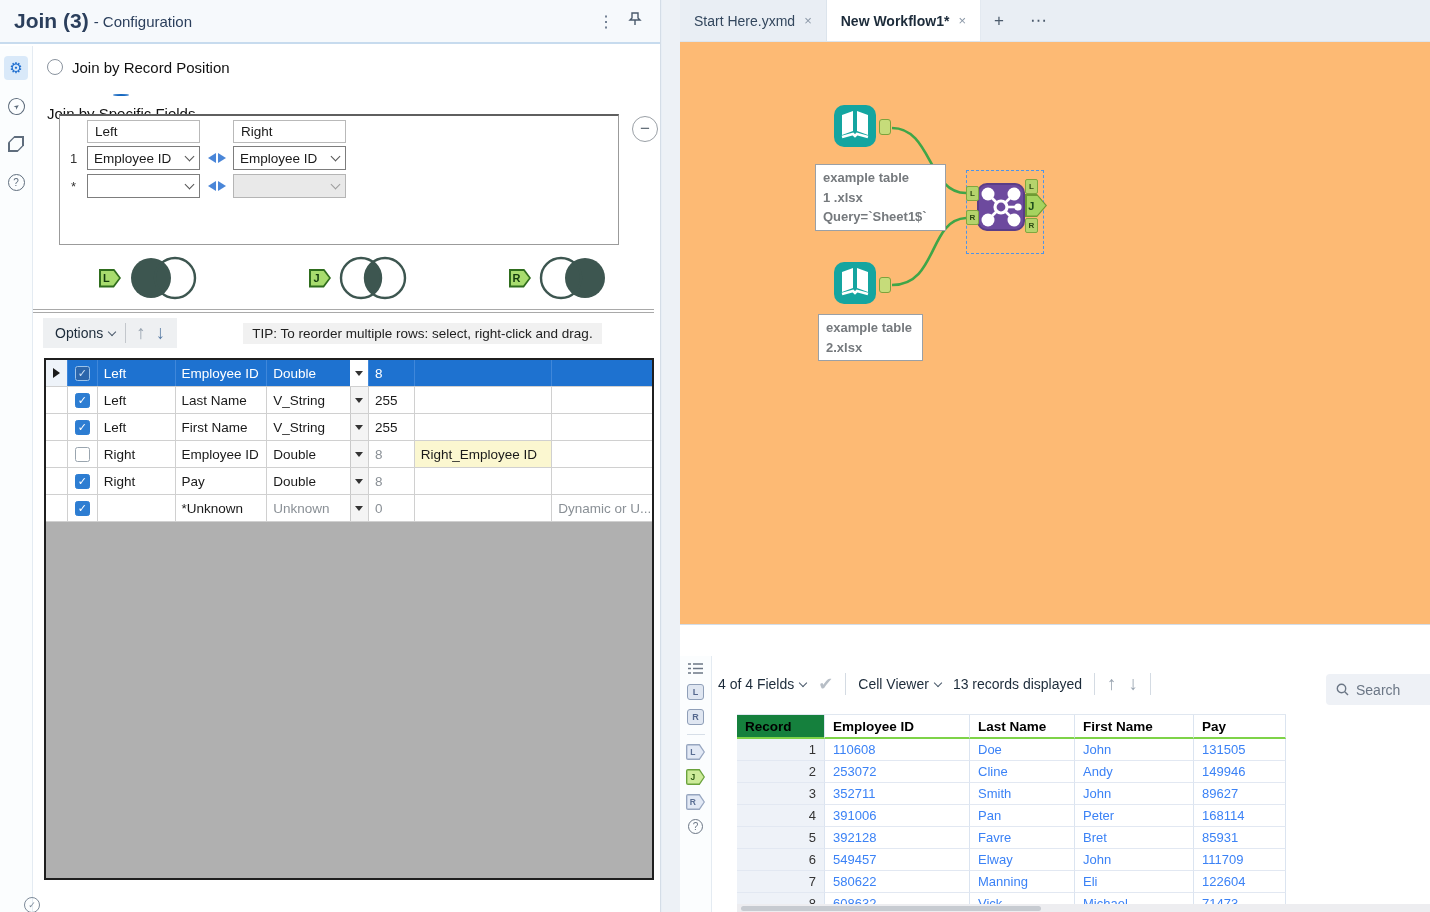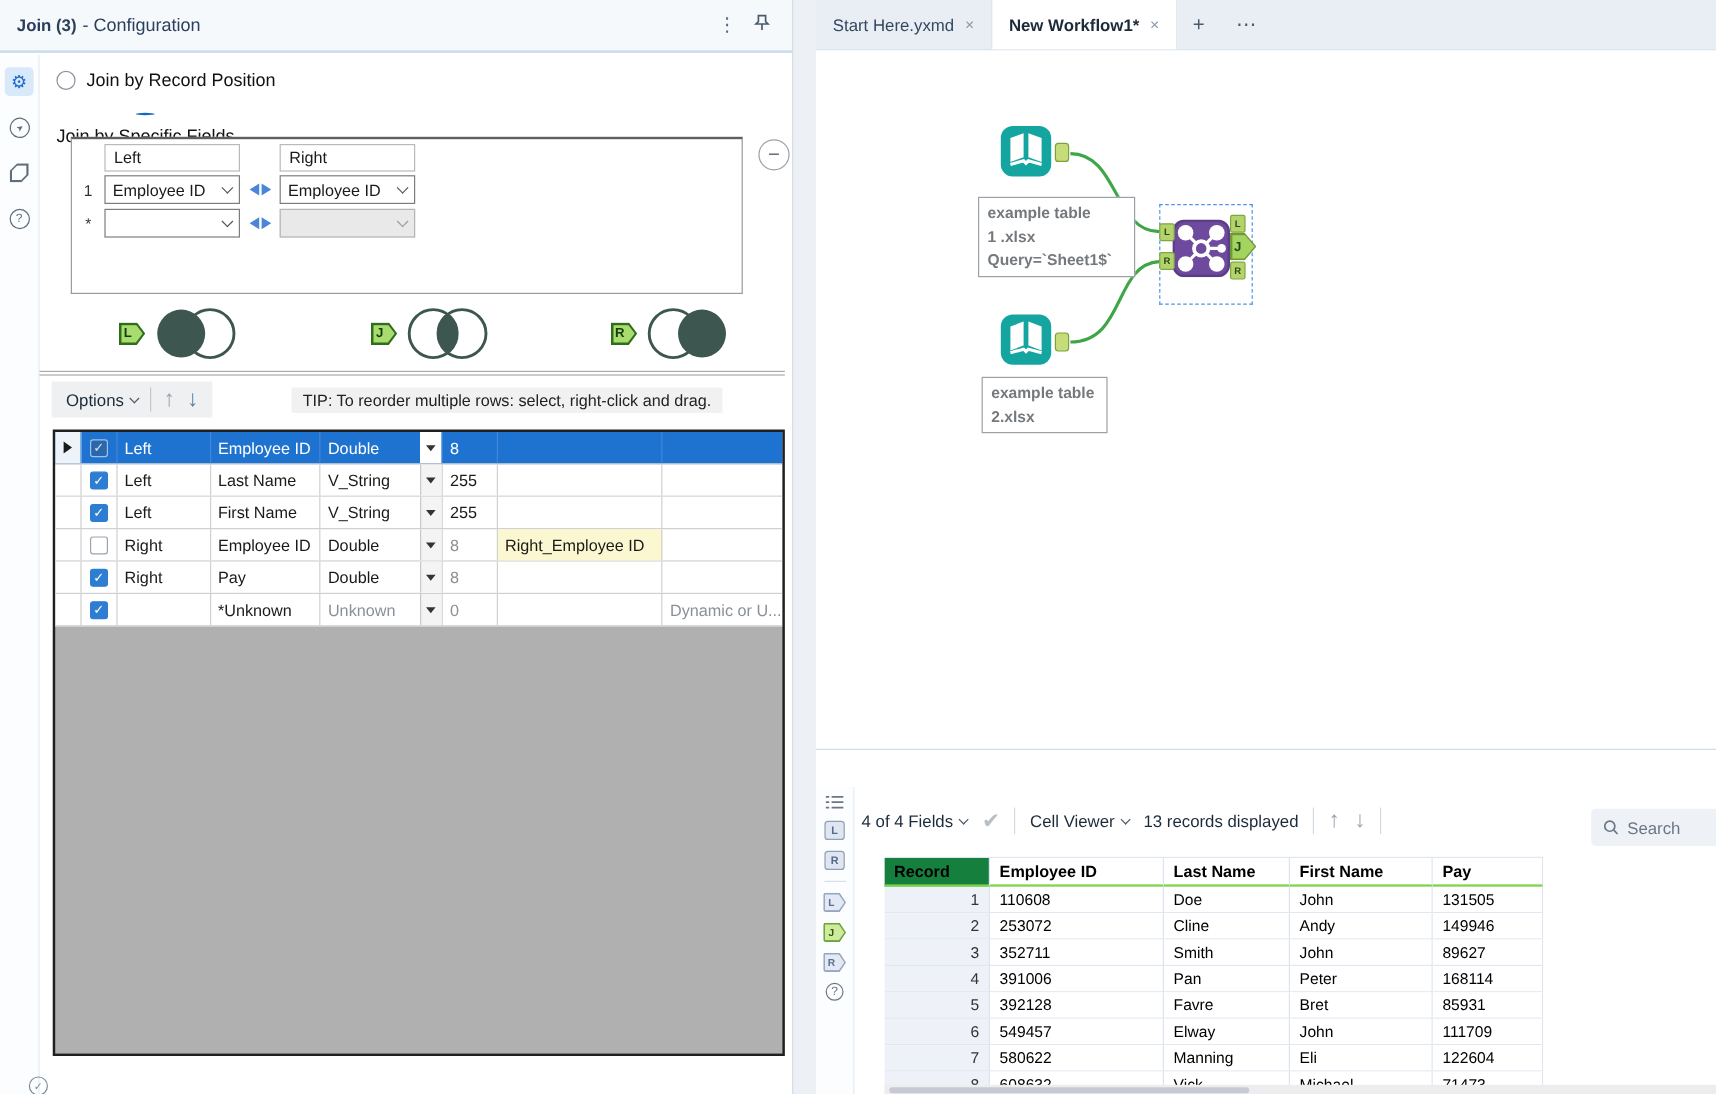"Join (3)" .config-title { font-size: 14px -> 21px }
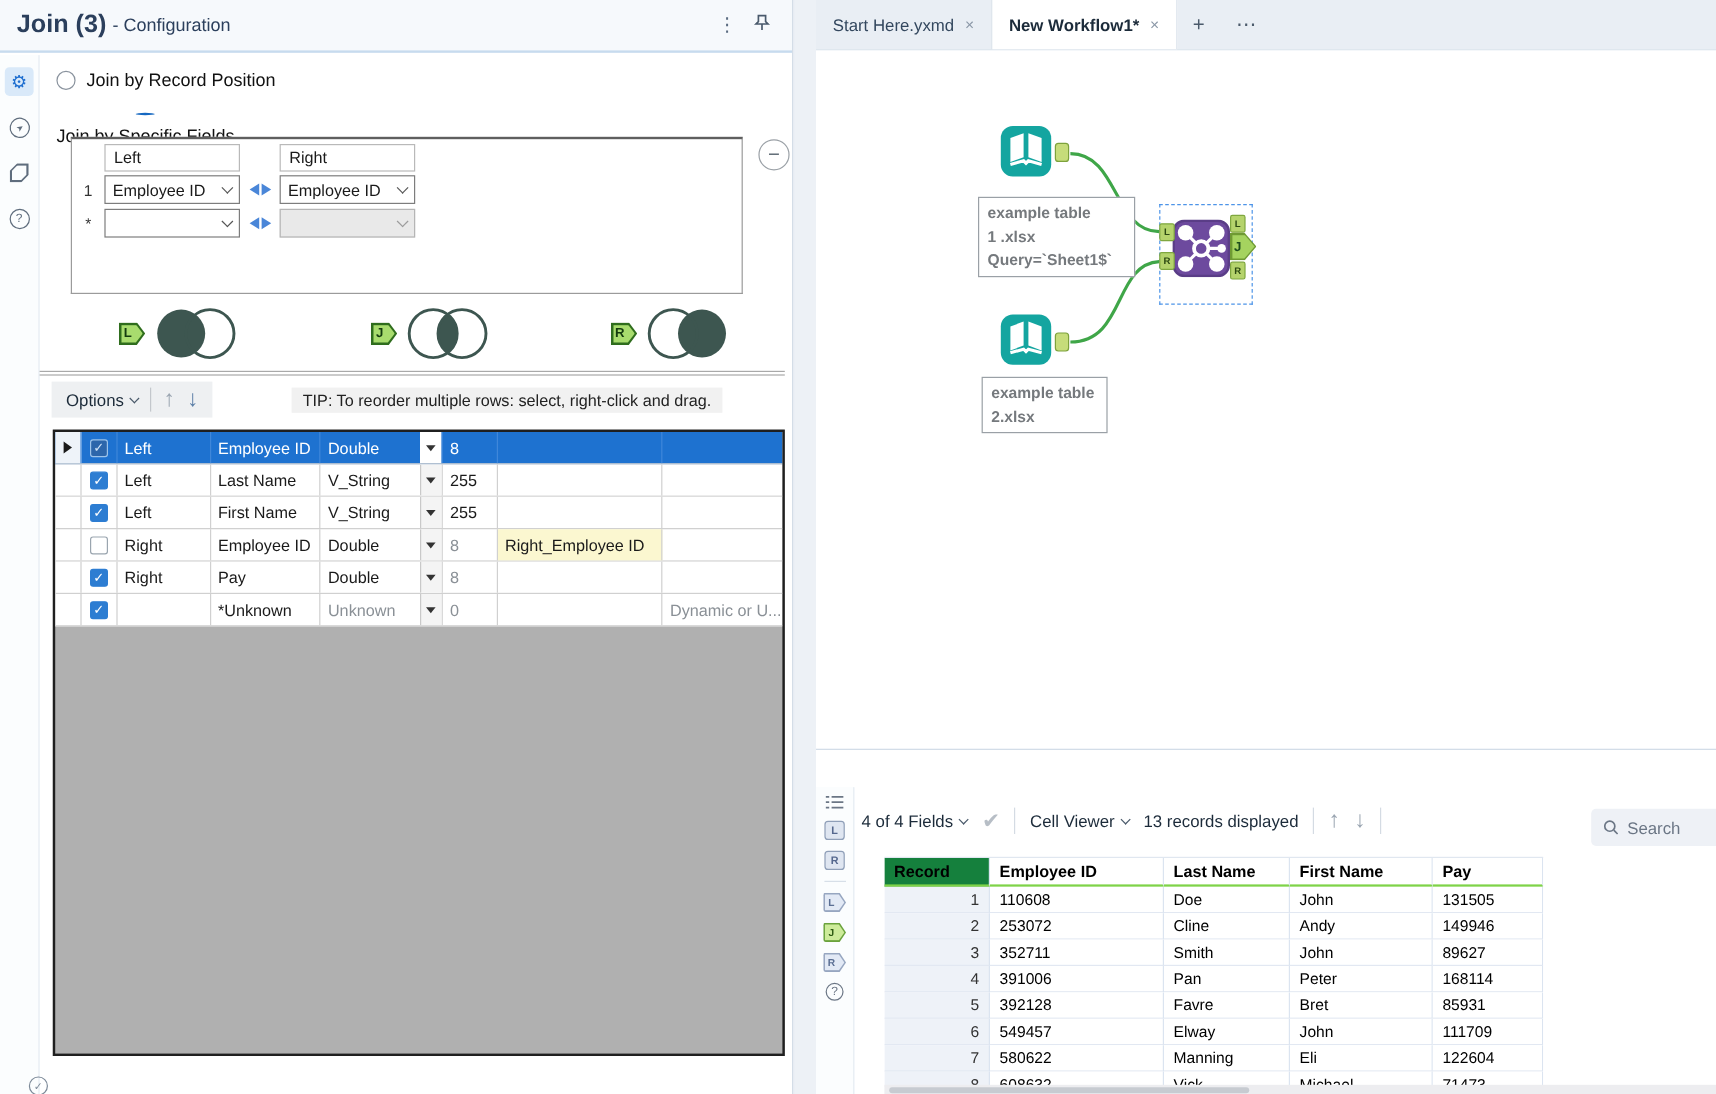"example table" .canvas { background: #ffffff -> #fdba74 }
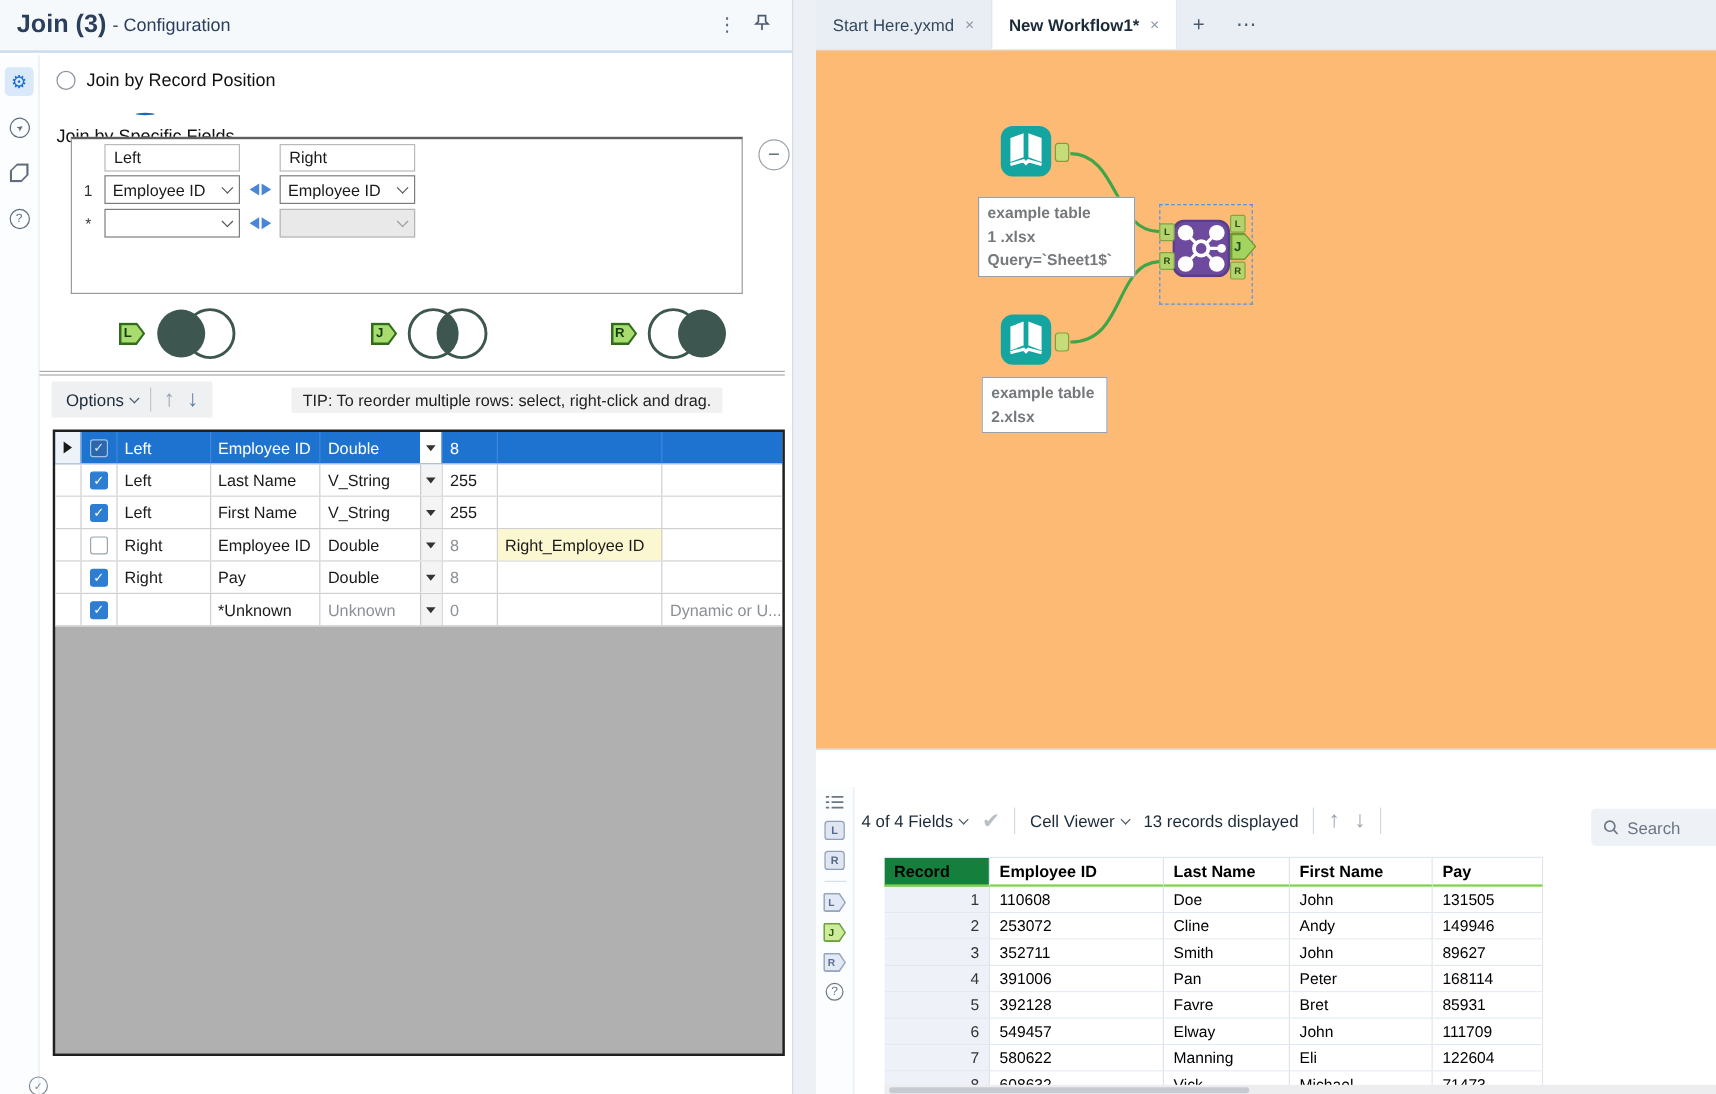"110608" .rt-cell { color: #000000 -> #3b82f6 }
